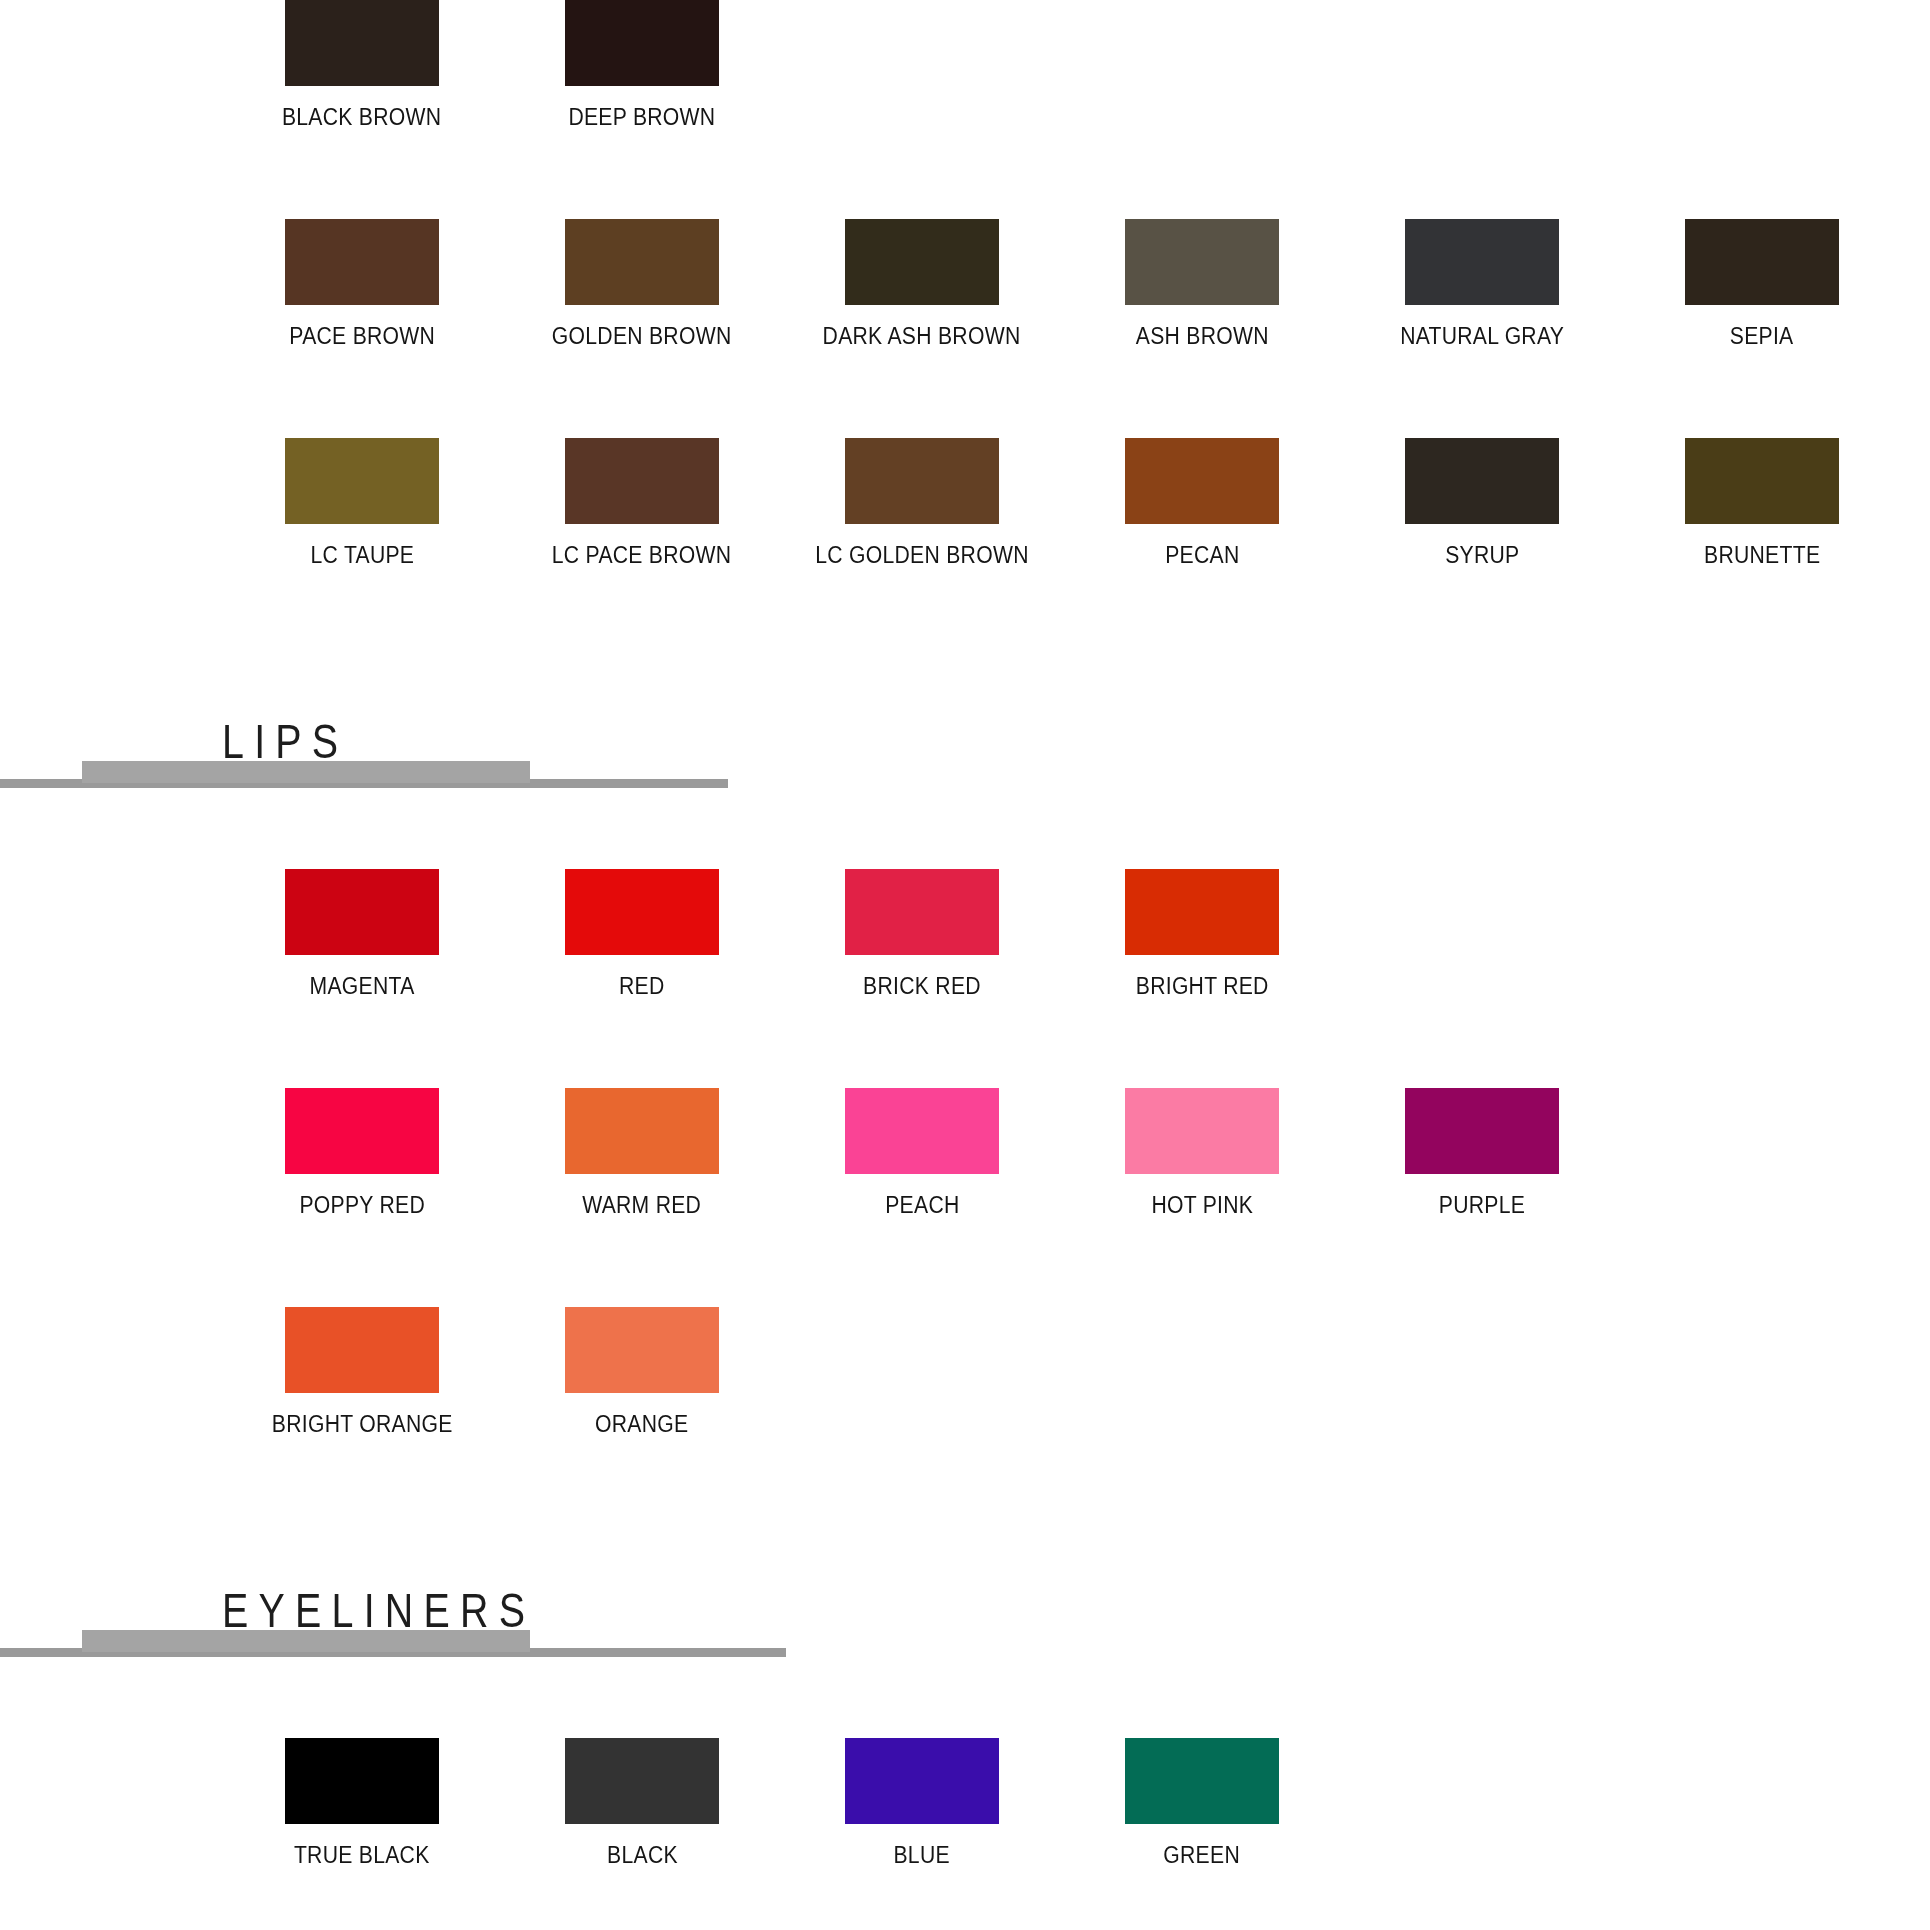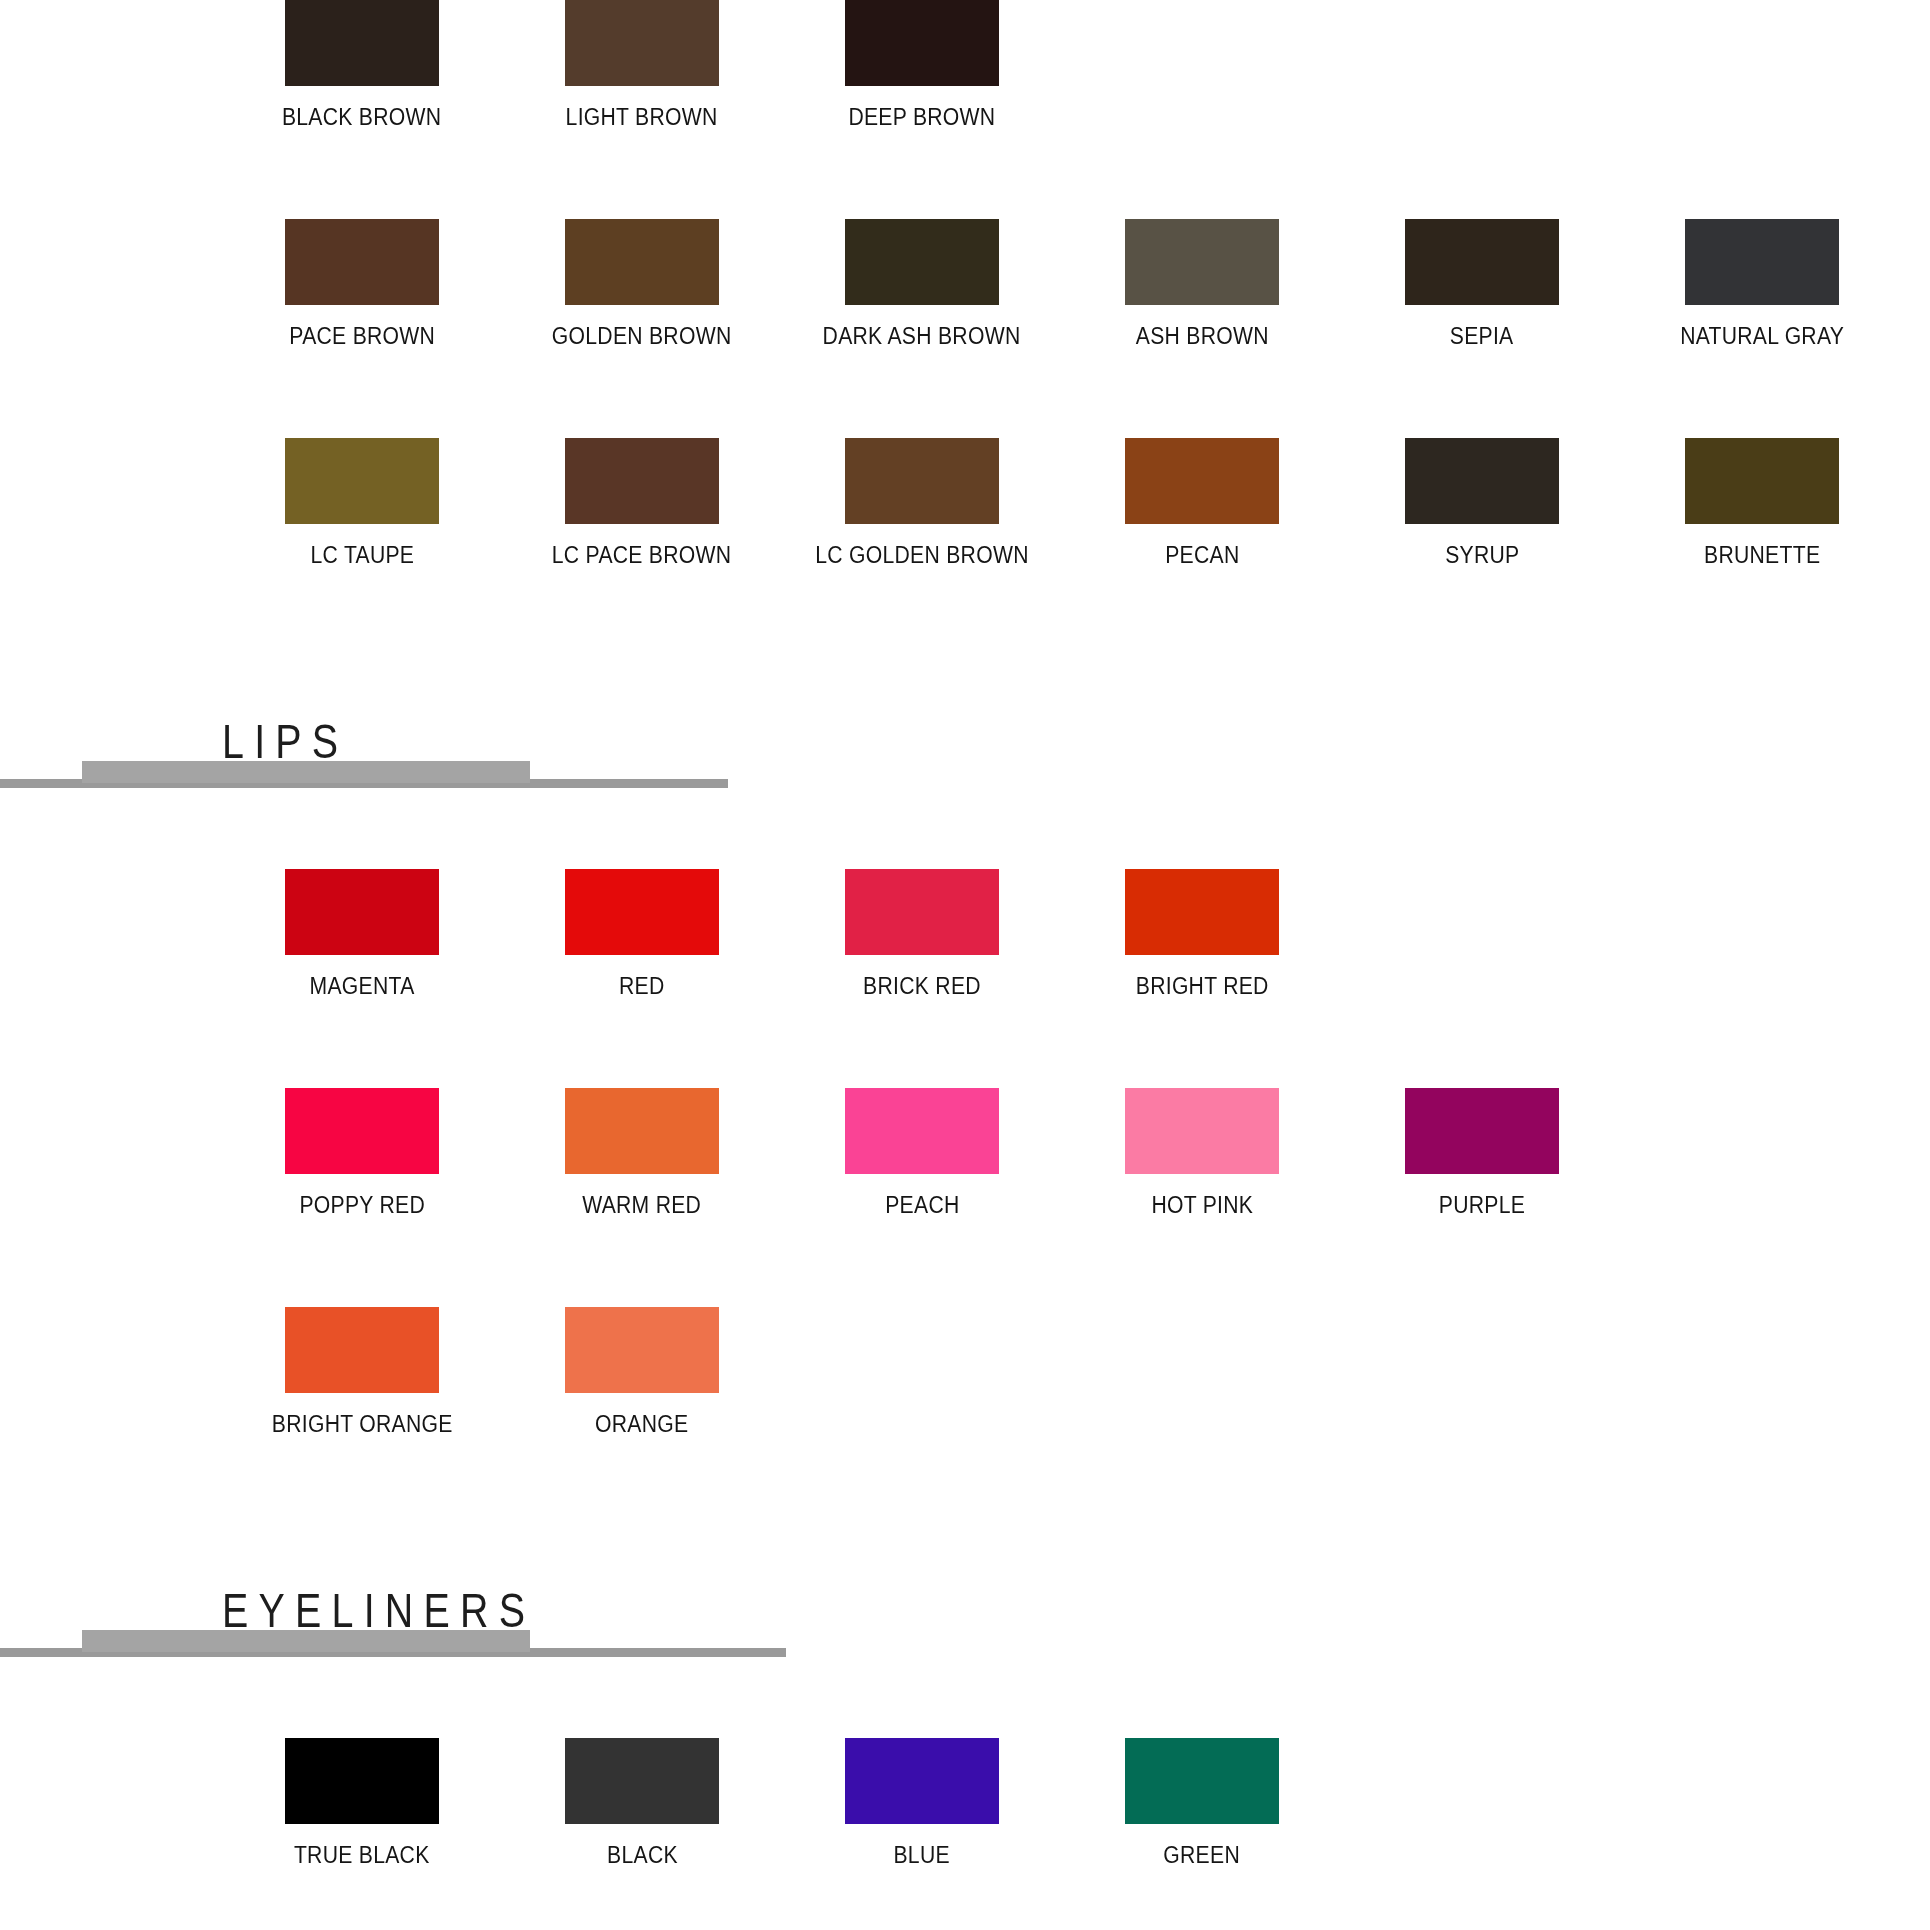"LIGHT BROWN" div.cell { html: <div> <div></div> <div>LIGHT BROWN</div> </div> -> none }
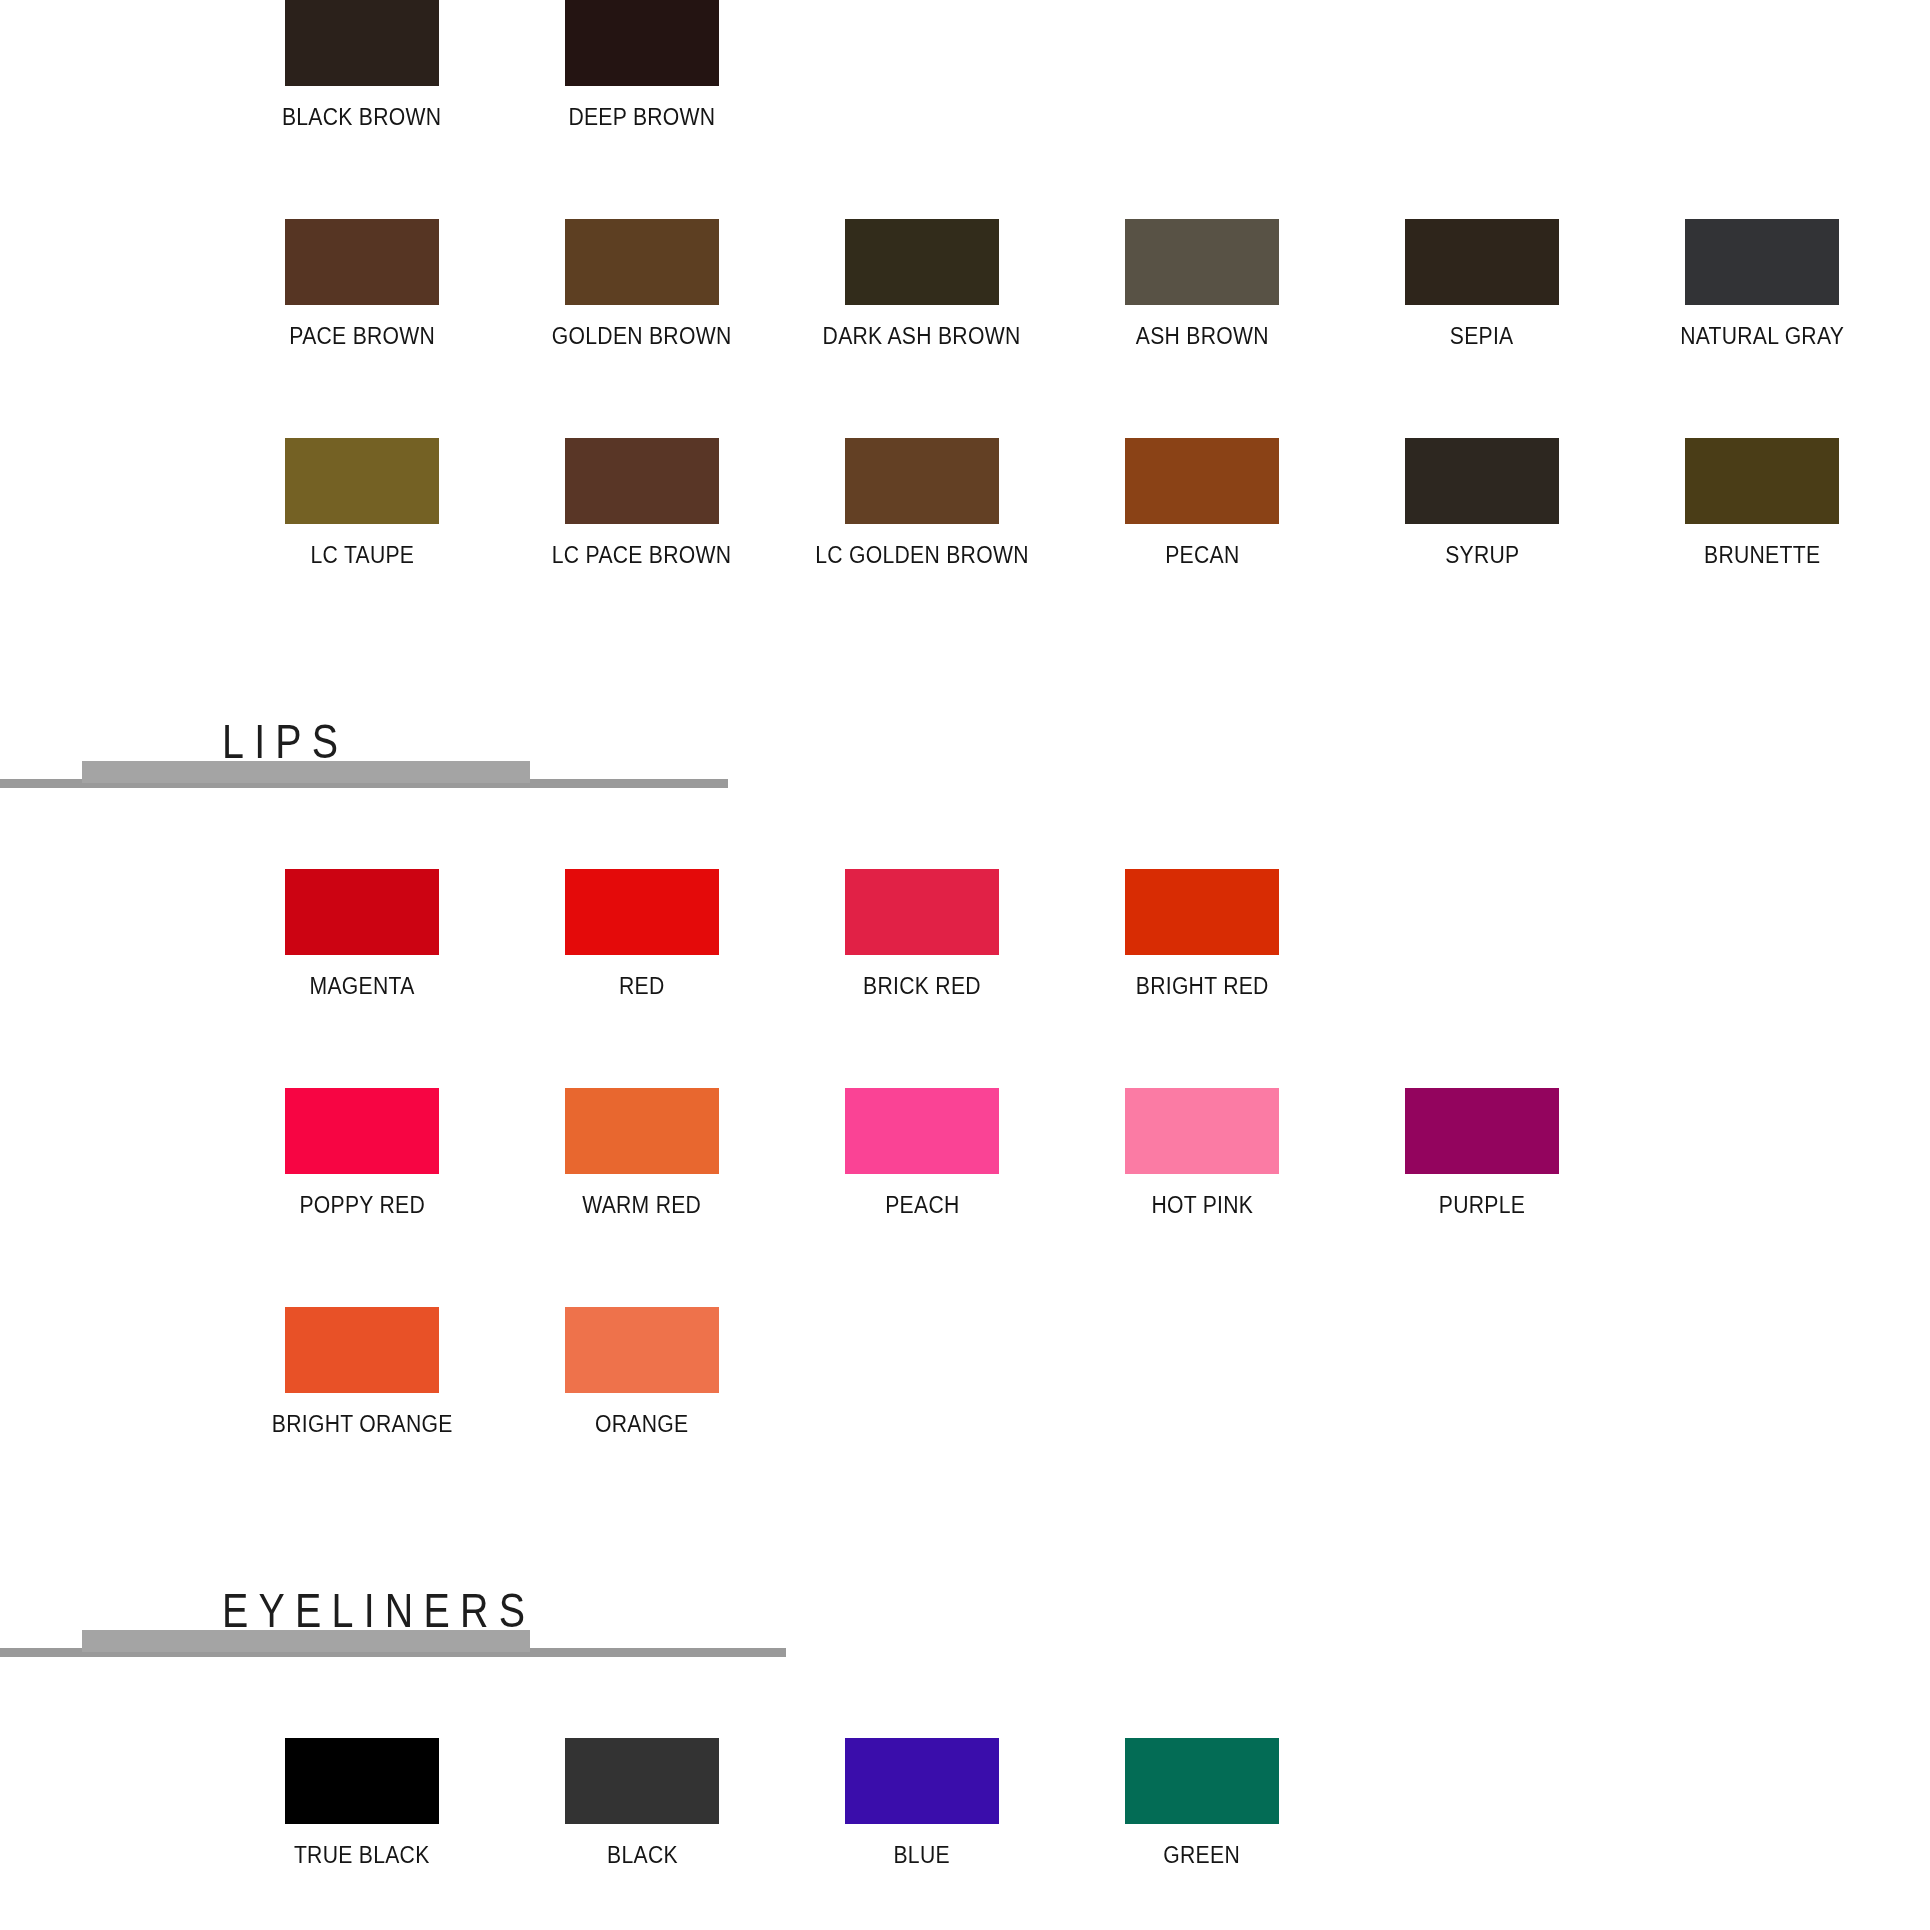"SEPIA" div.cell { order: before "NATURAL GRAY" -> after "NATURAL GRAY" }
